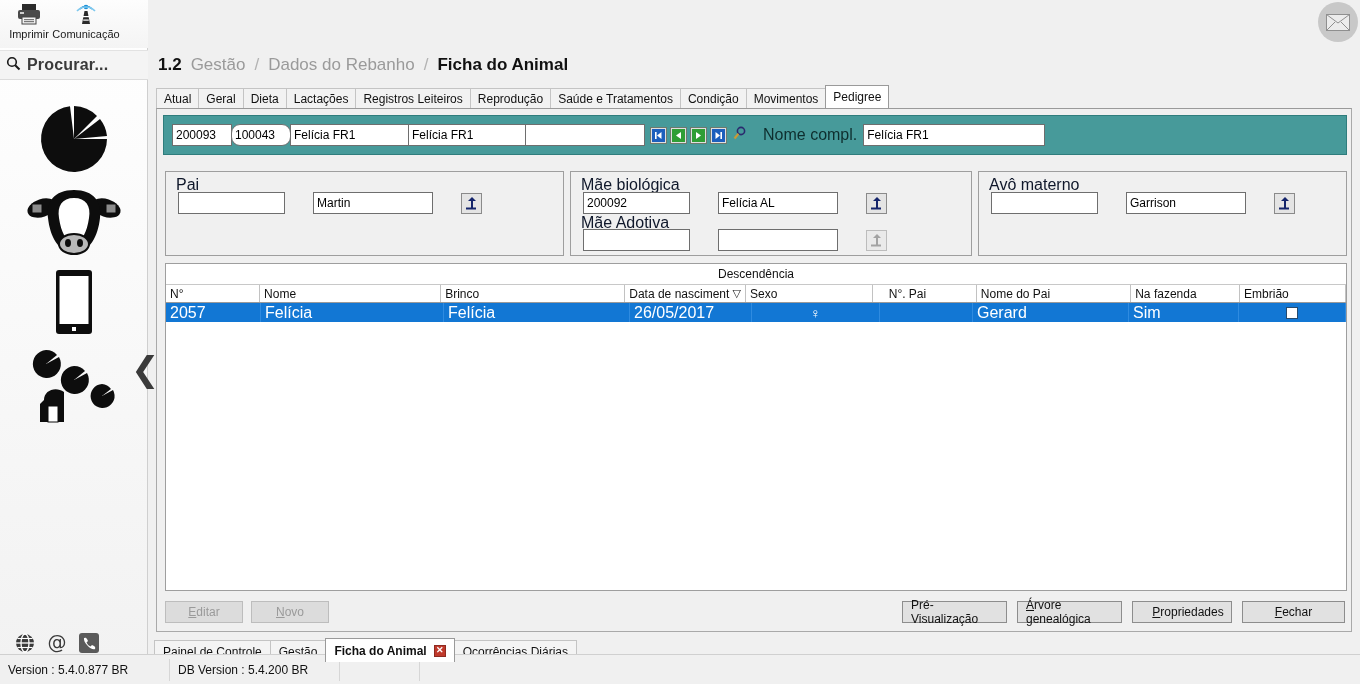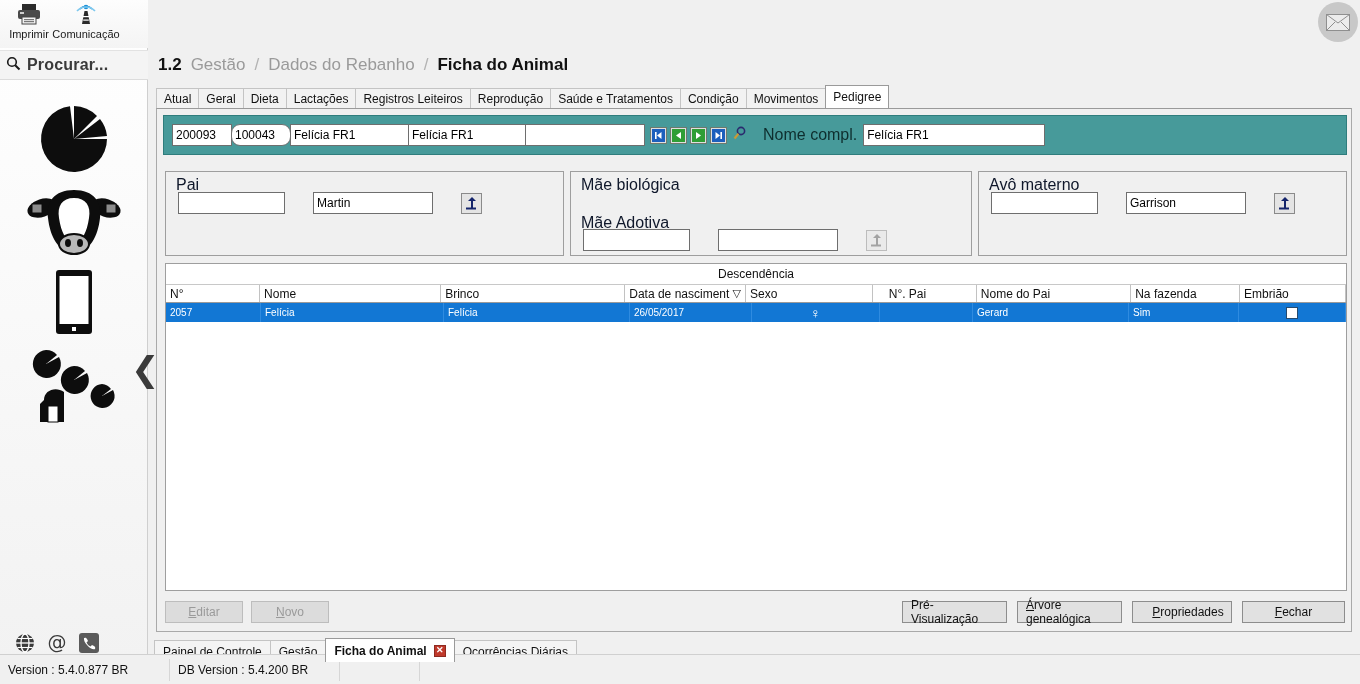"200092" div.gb-row { html: none -> <div> <div>200092</div> <div>Felícia AL</div> <div> <svg> <path></path> <rect></rect> </svg> </div> </div> }
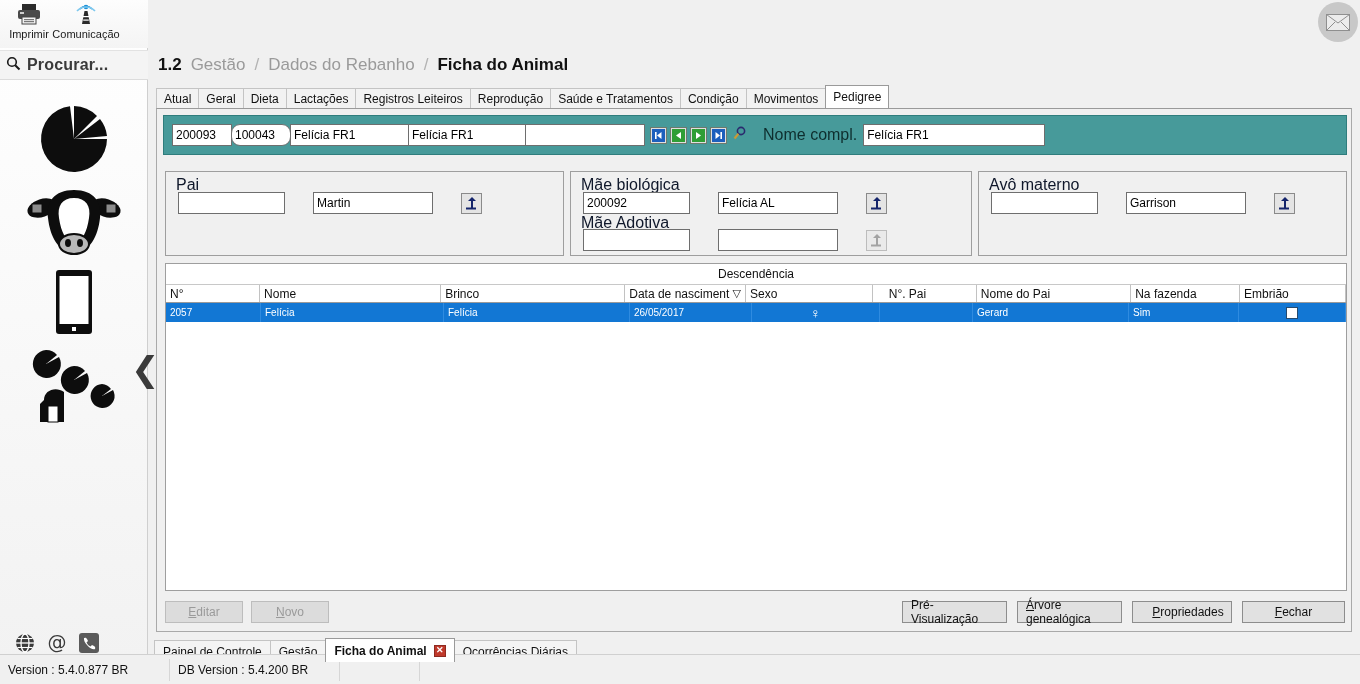"2057" .row-sel .td { font-size: 10px -> 16px }
